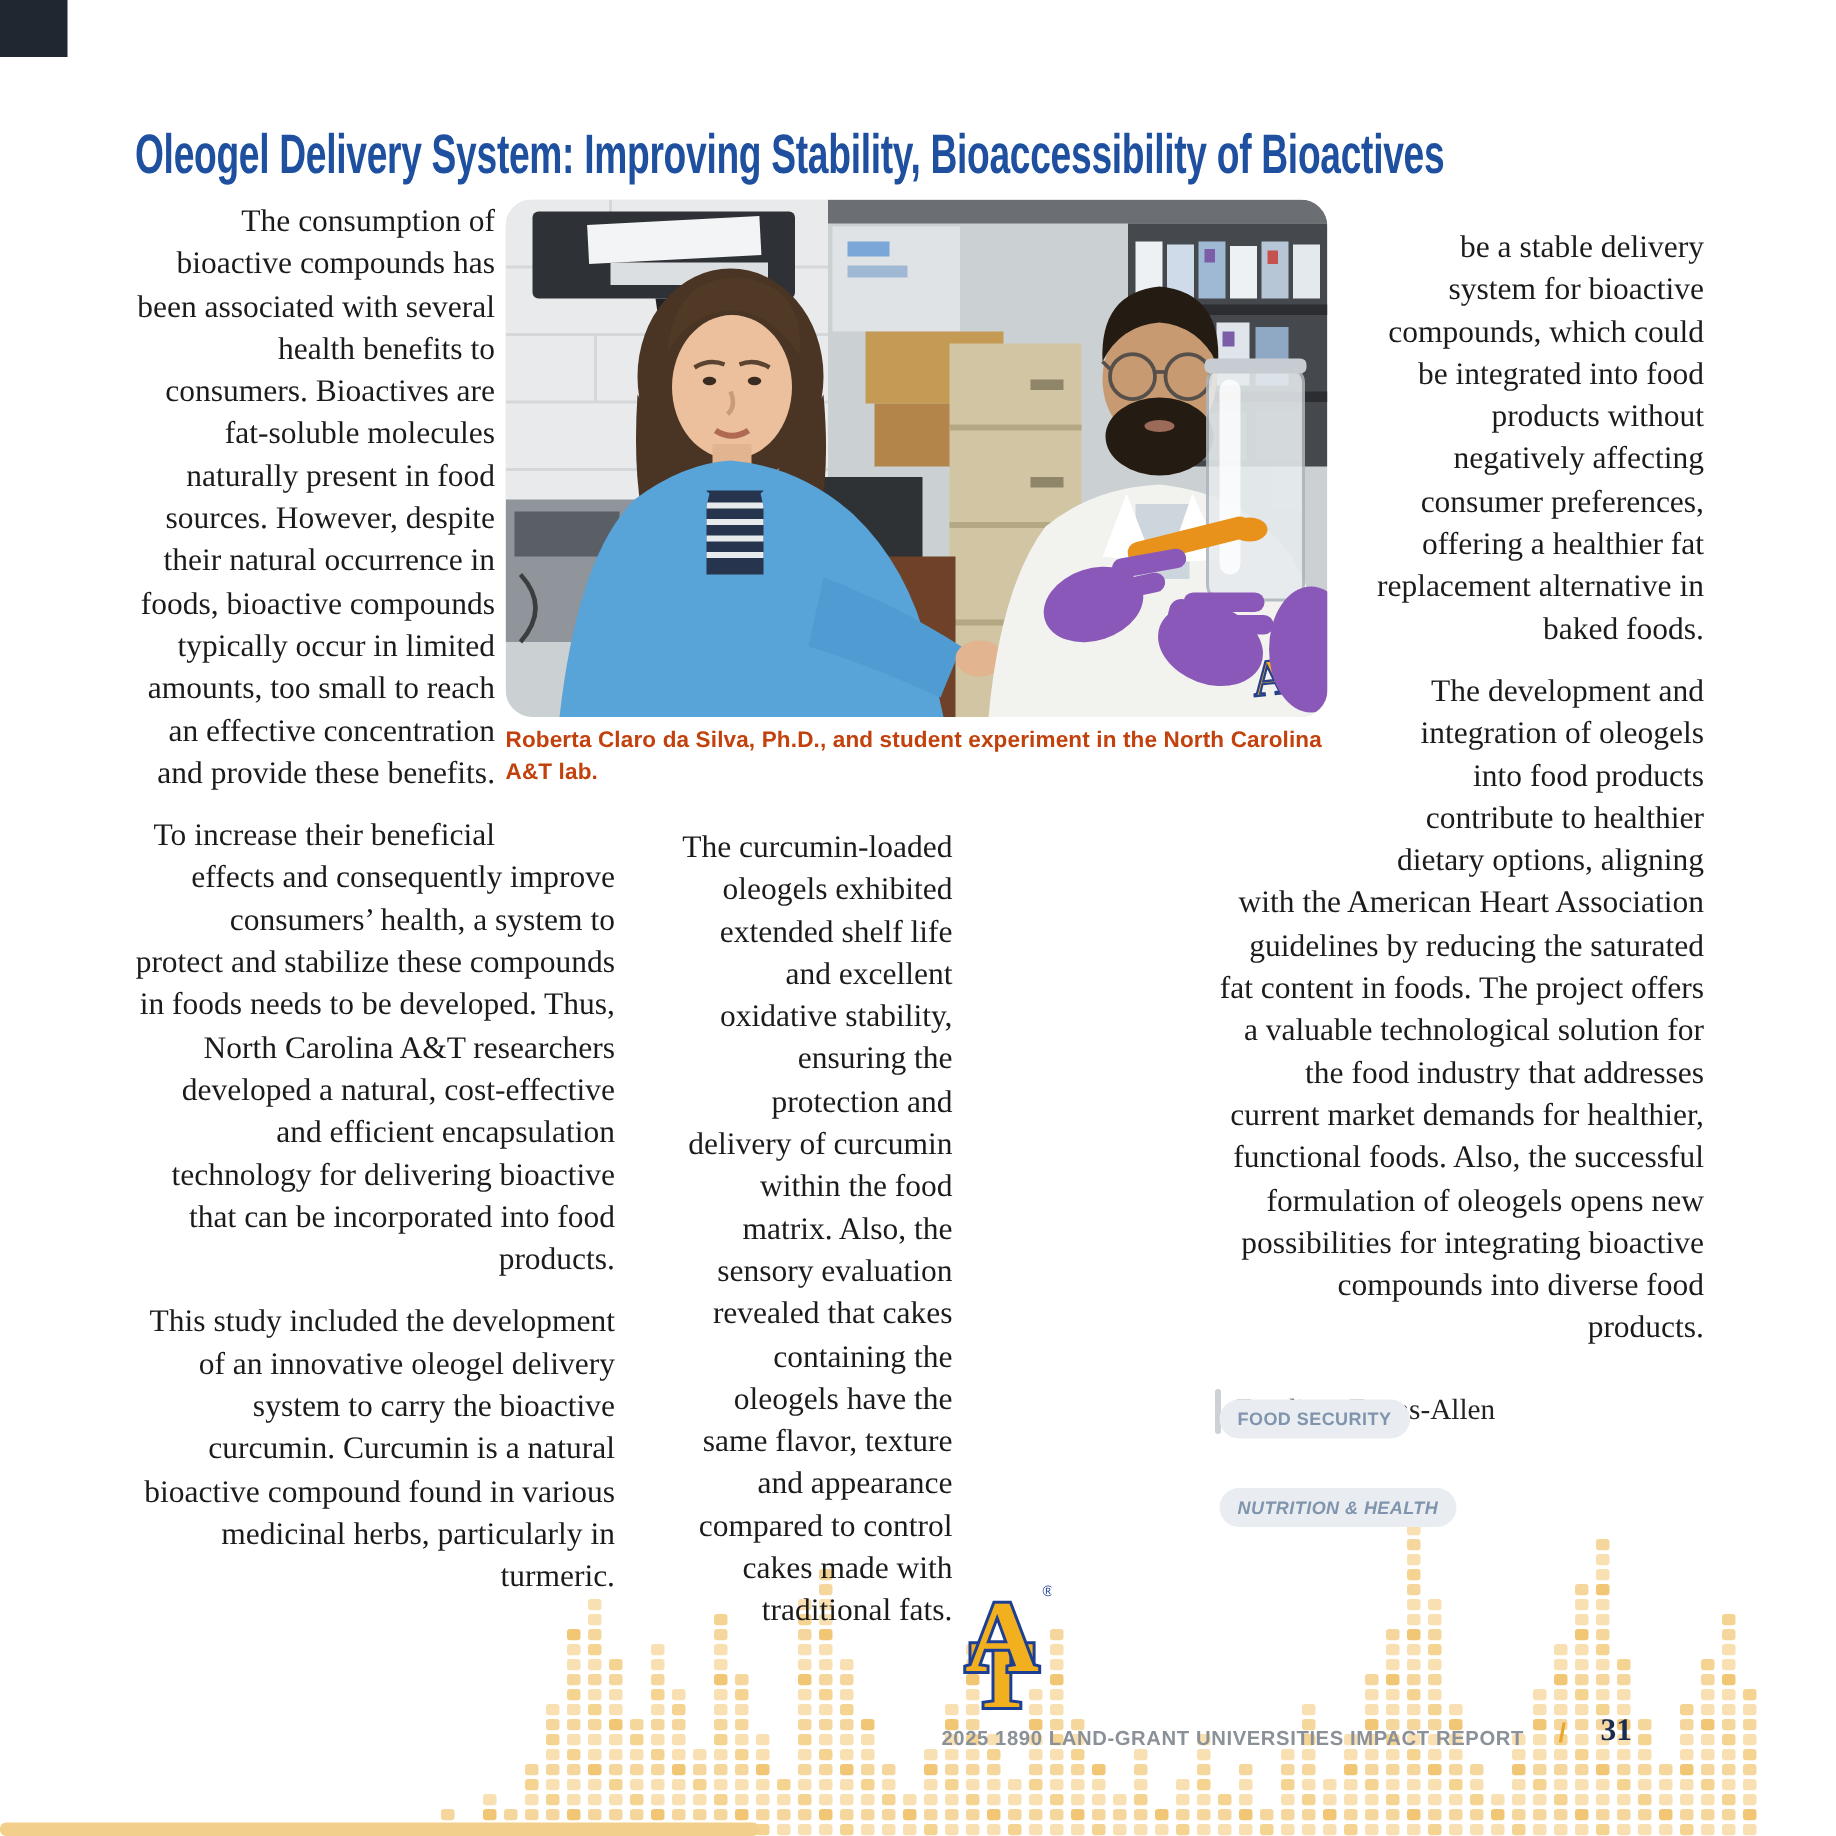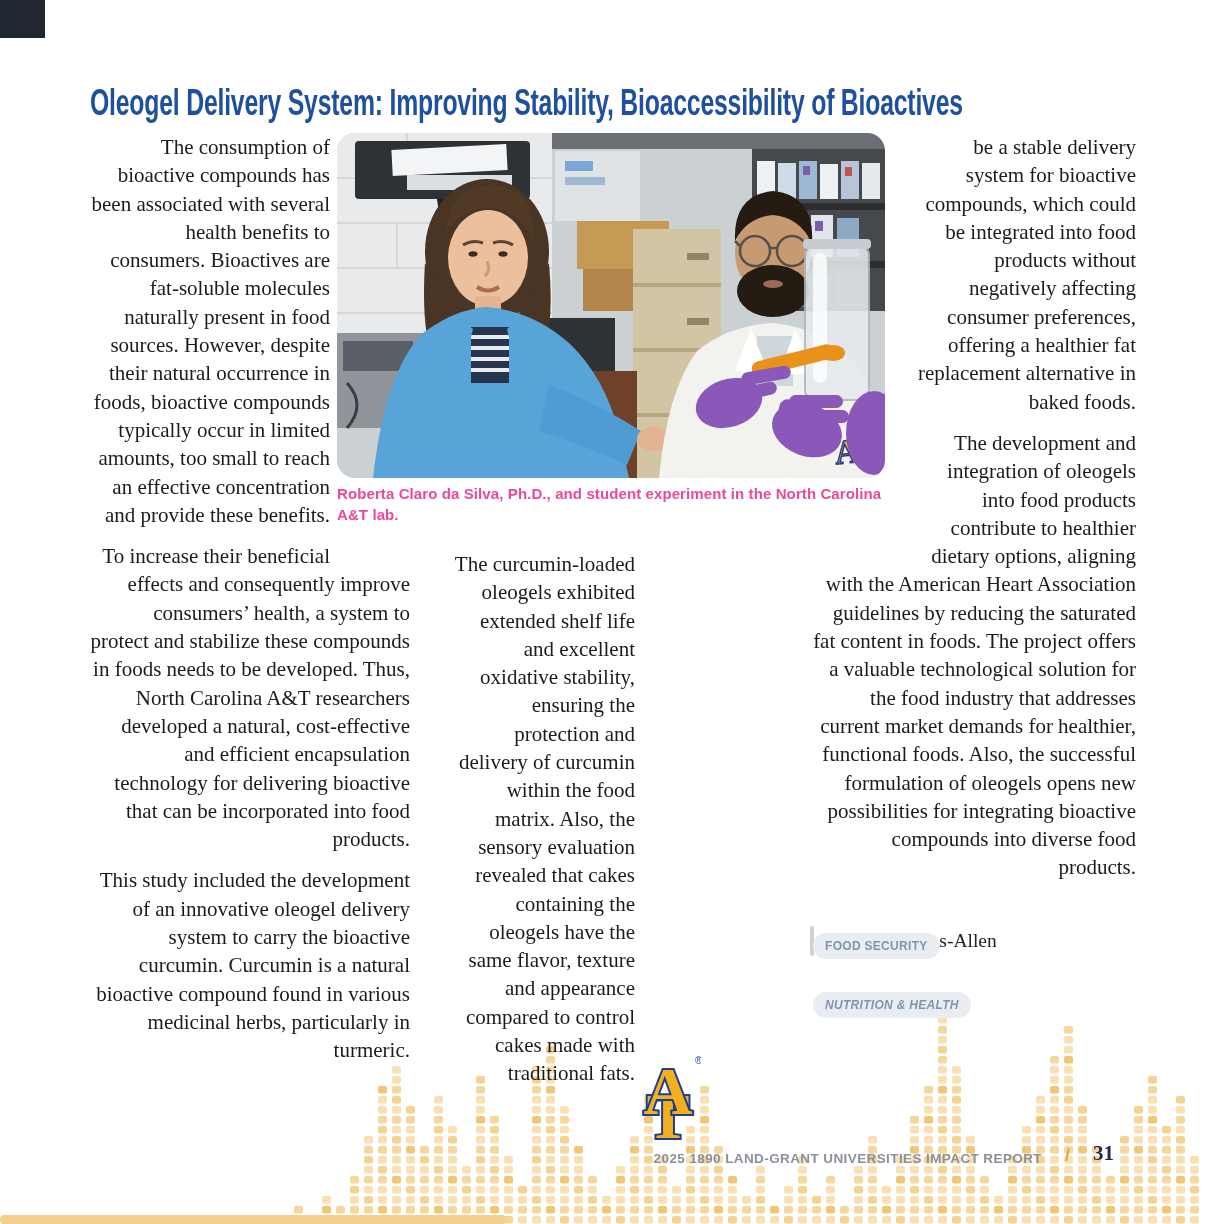"Oleogel Delivery System: Improving" .page { padding-left: 26px -> none }
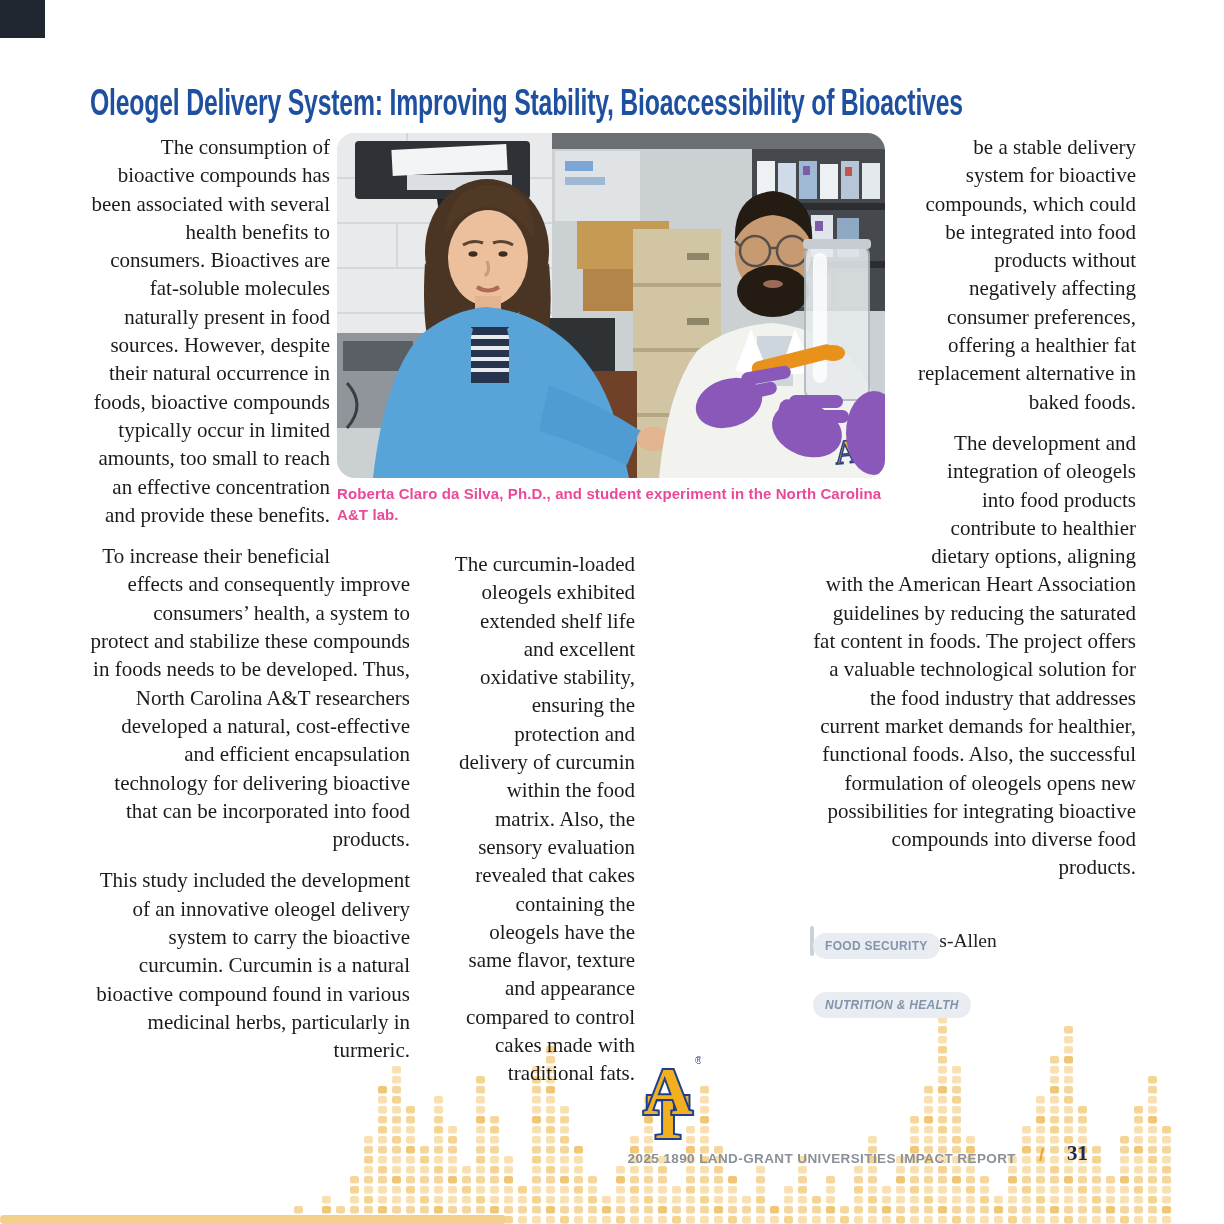"be a stable delivery system" .right-col { top: 133px -> 150px }
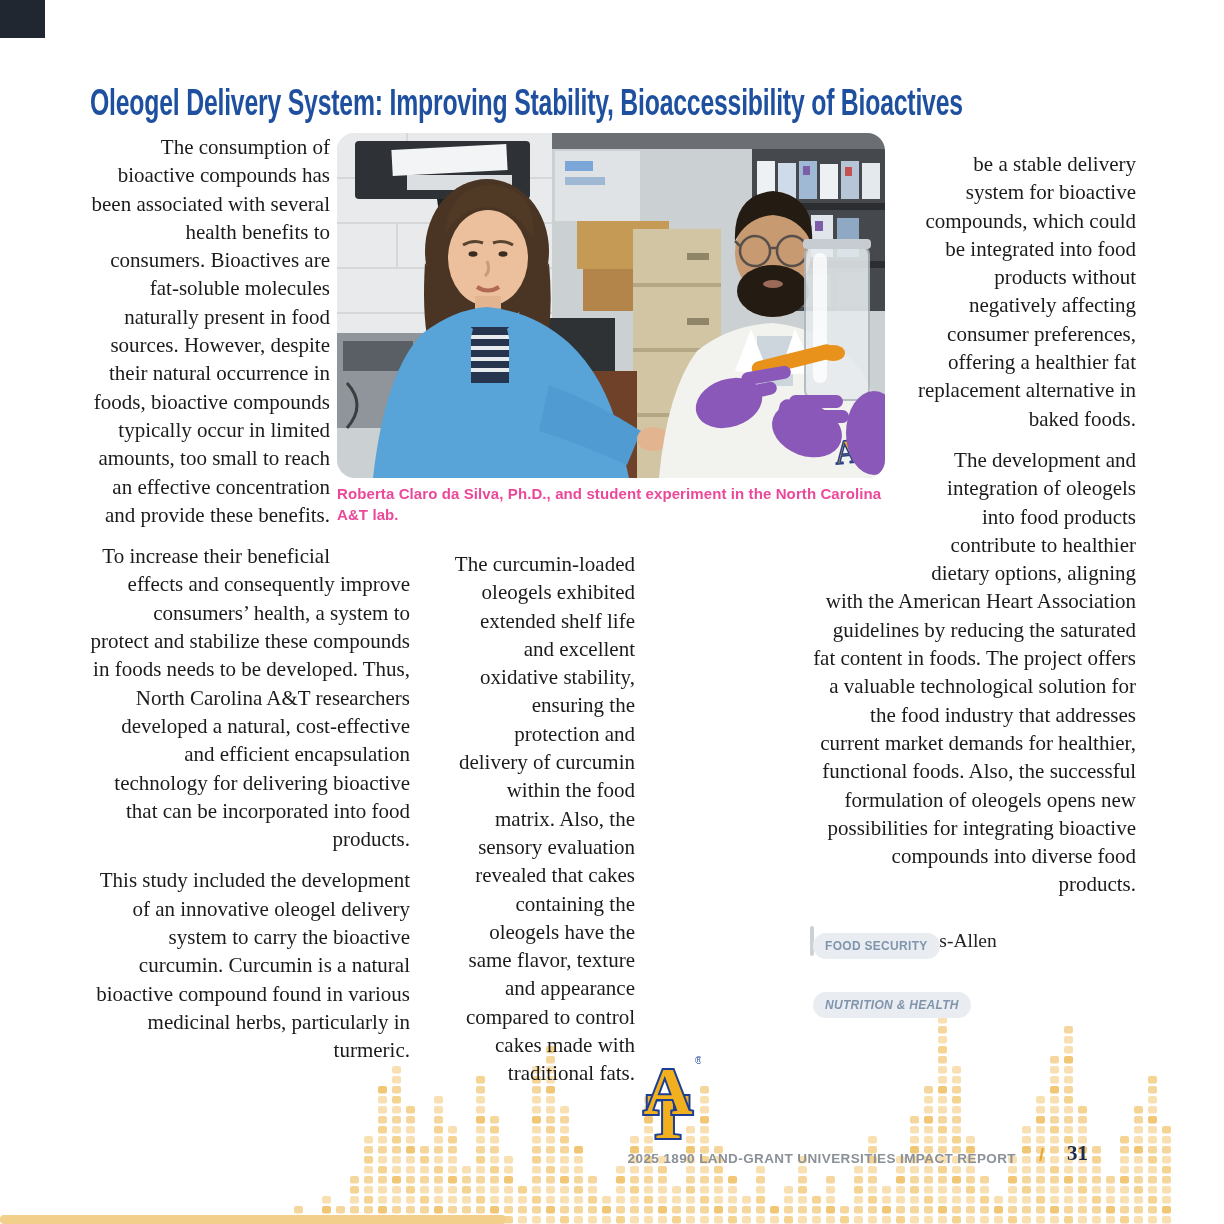"Roberta Claro da Silva, Ph.D.," .caption { color: #ec4899 -> #c2410c }
